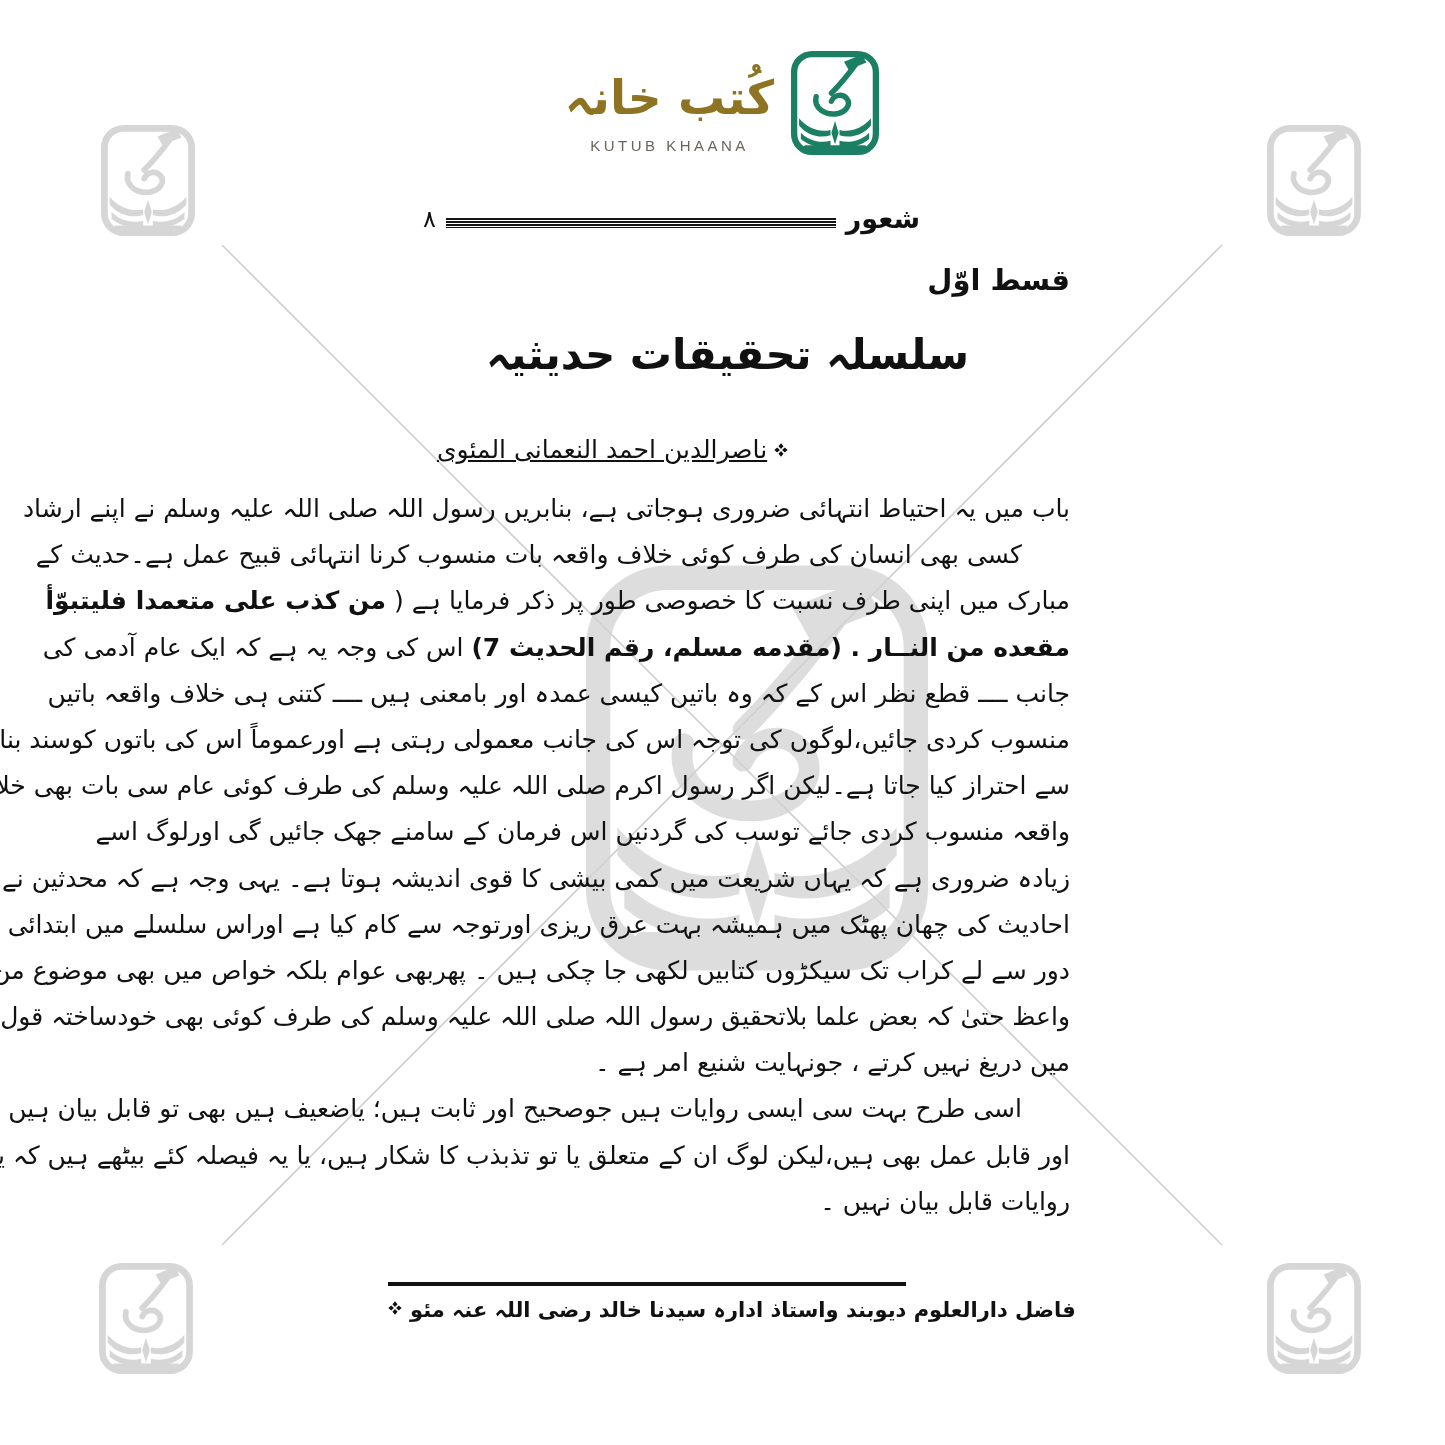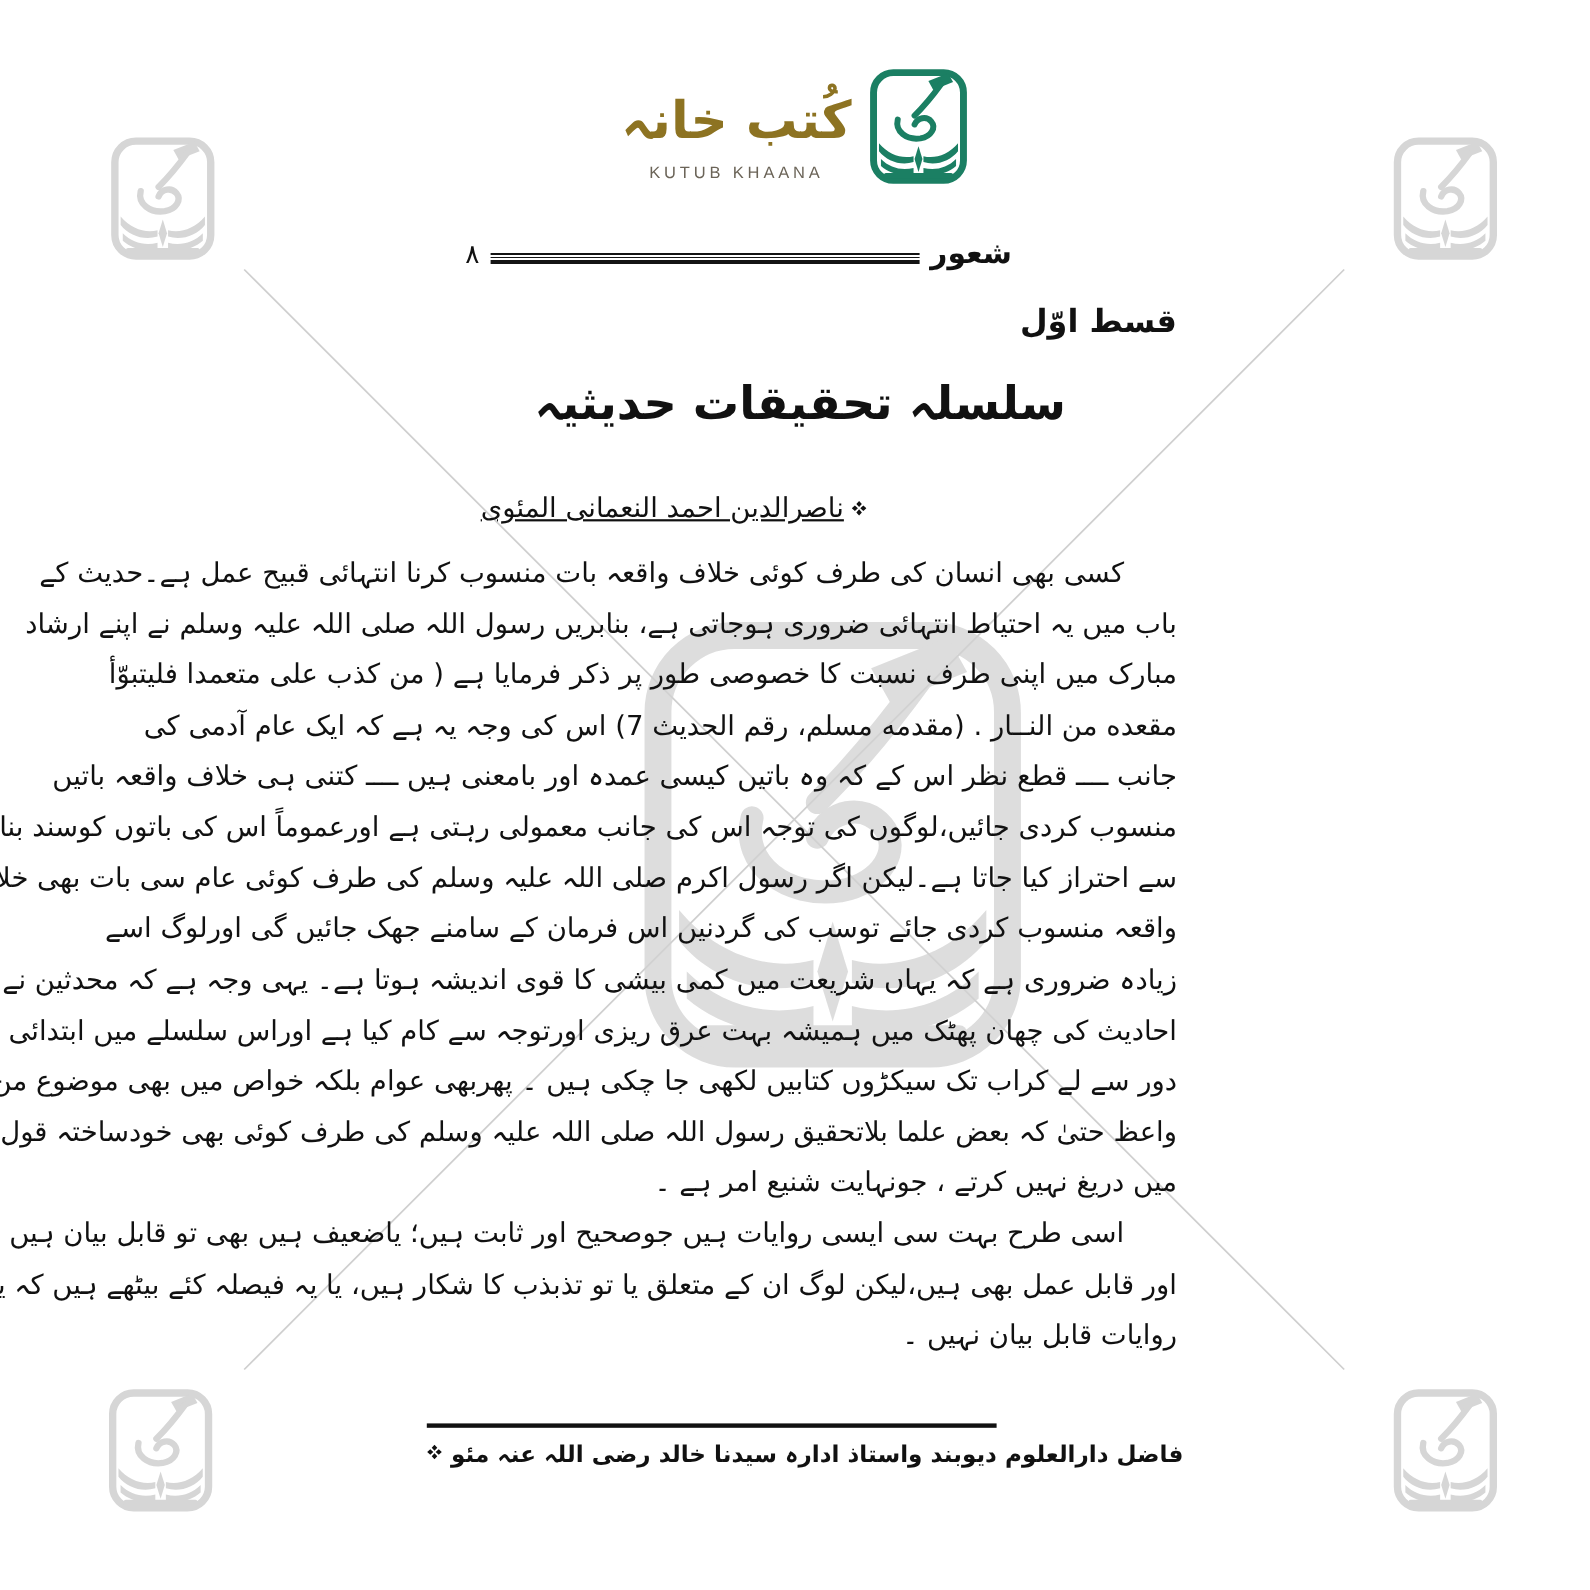"کُتب خانہ" .content { margin-top: 12px -> none }
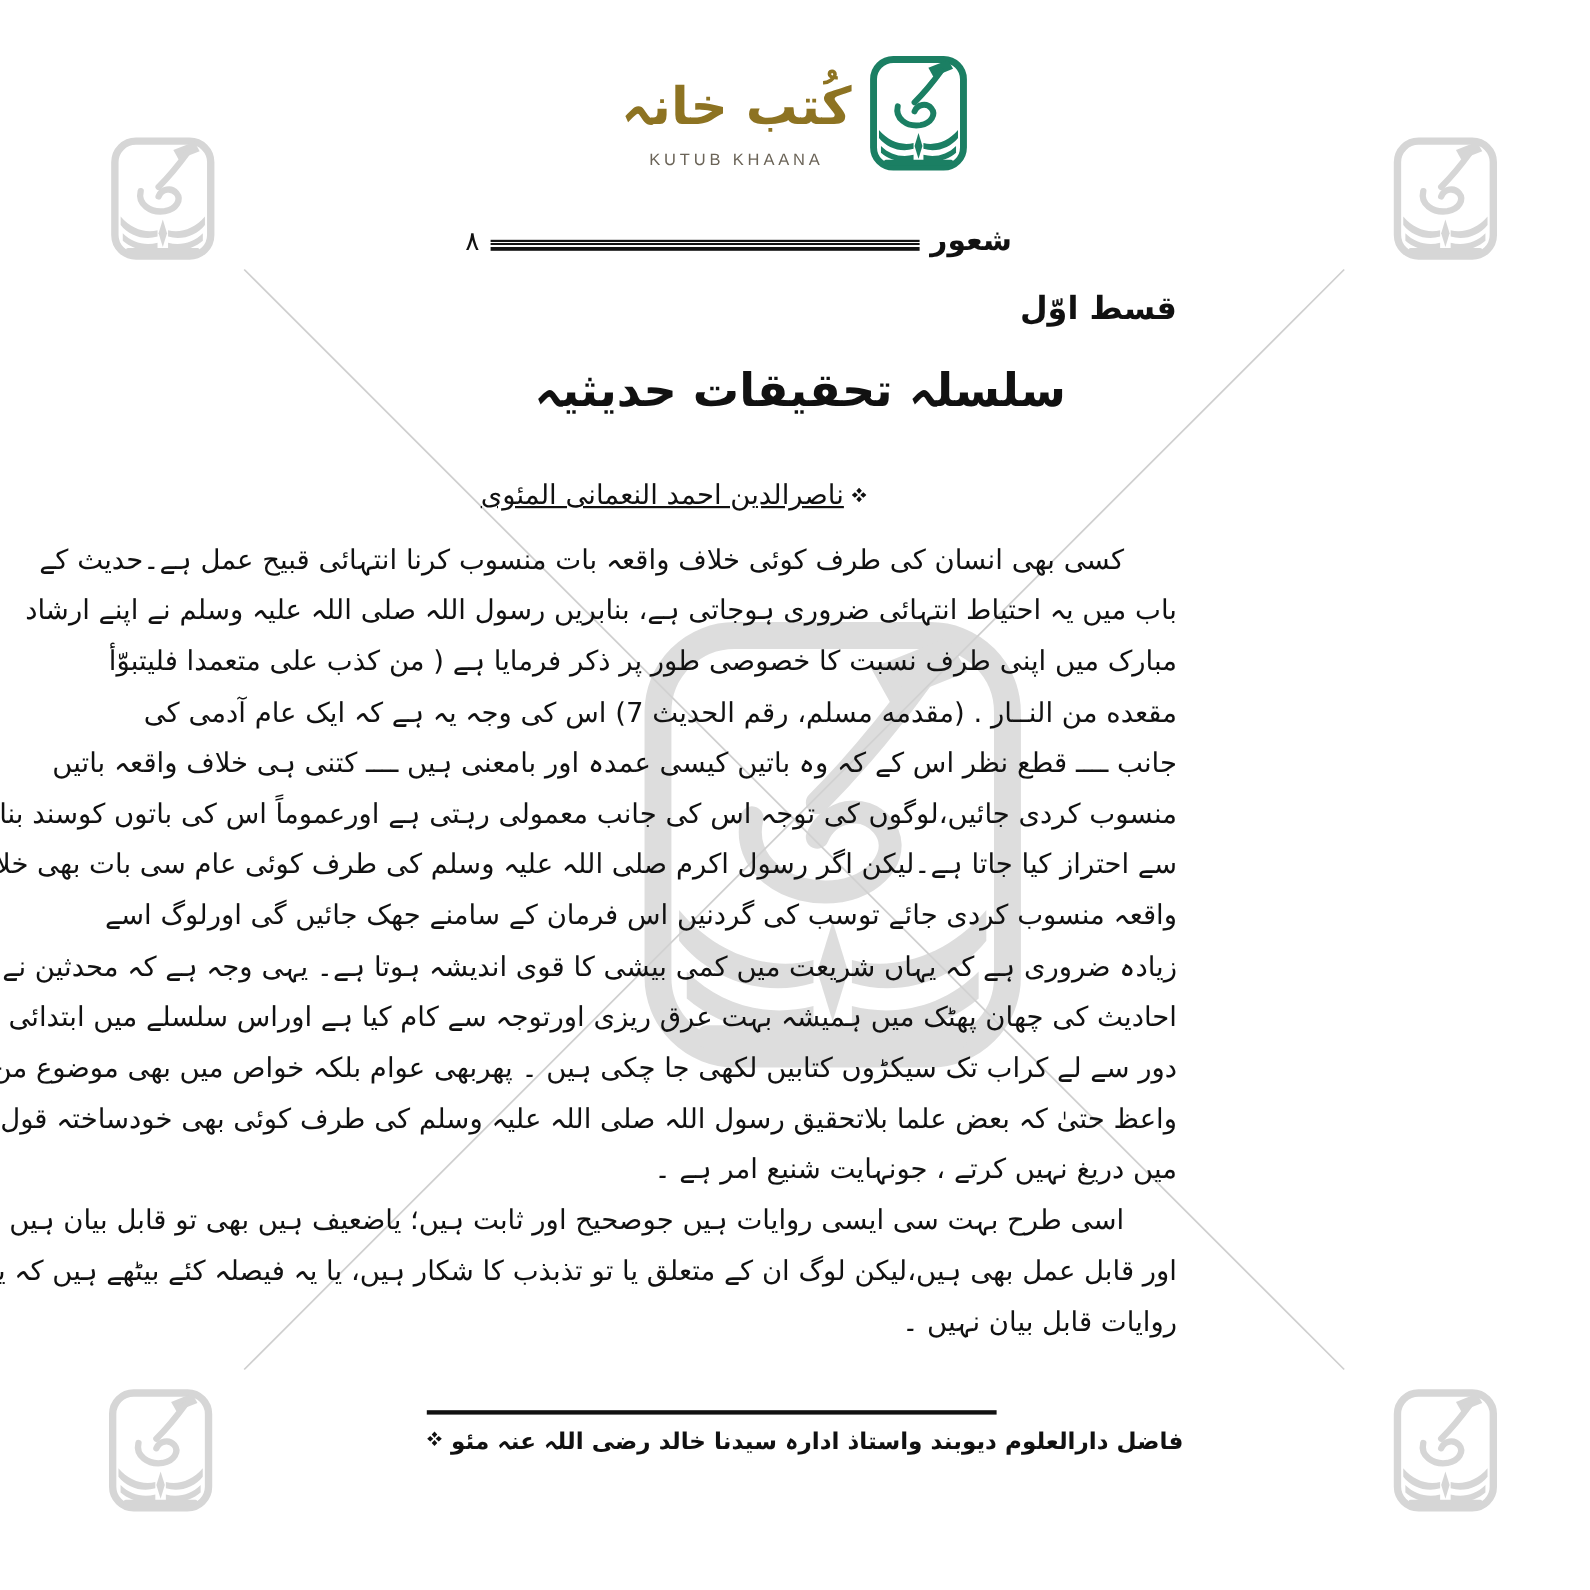"کسی بھی انسان کی طرف" div.bline { order: before "باب میں یہ احتیاط انتہائی" -> after "باب میں یہ احتیاط انتہائی" }
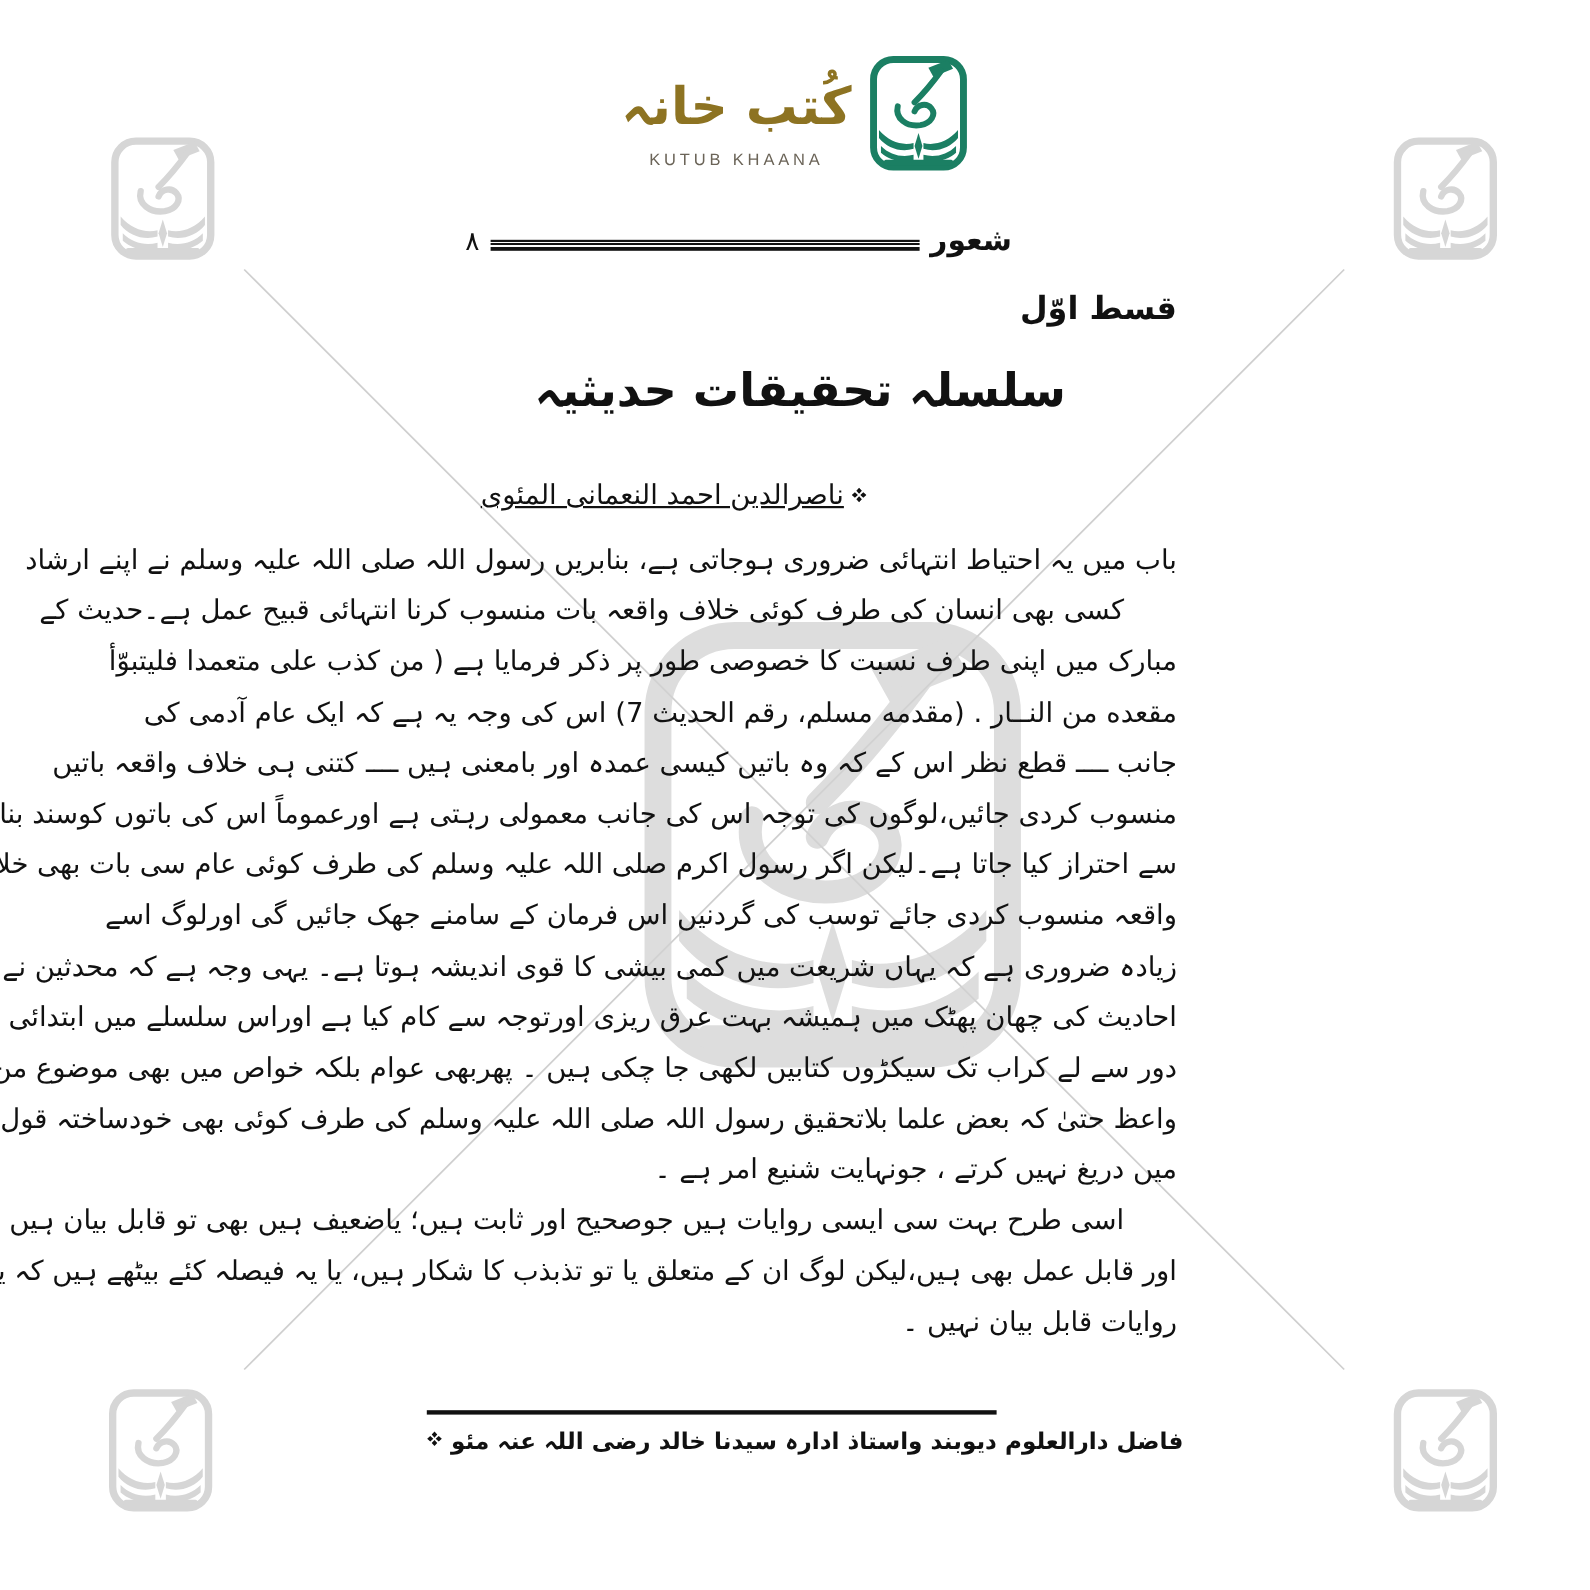"من کذب علی متعمدا فلیتبوّأ" .b { font-weight: normal -> bold }
